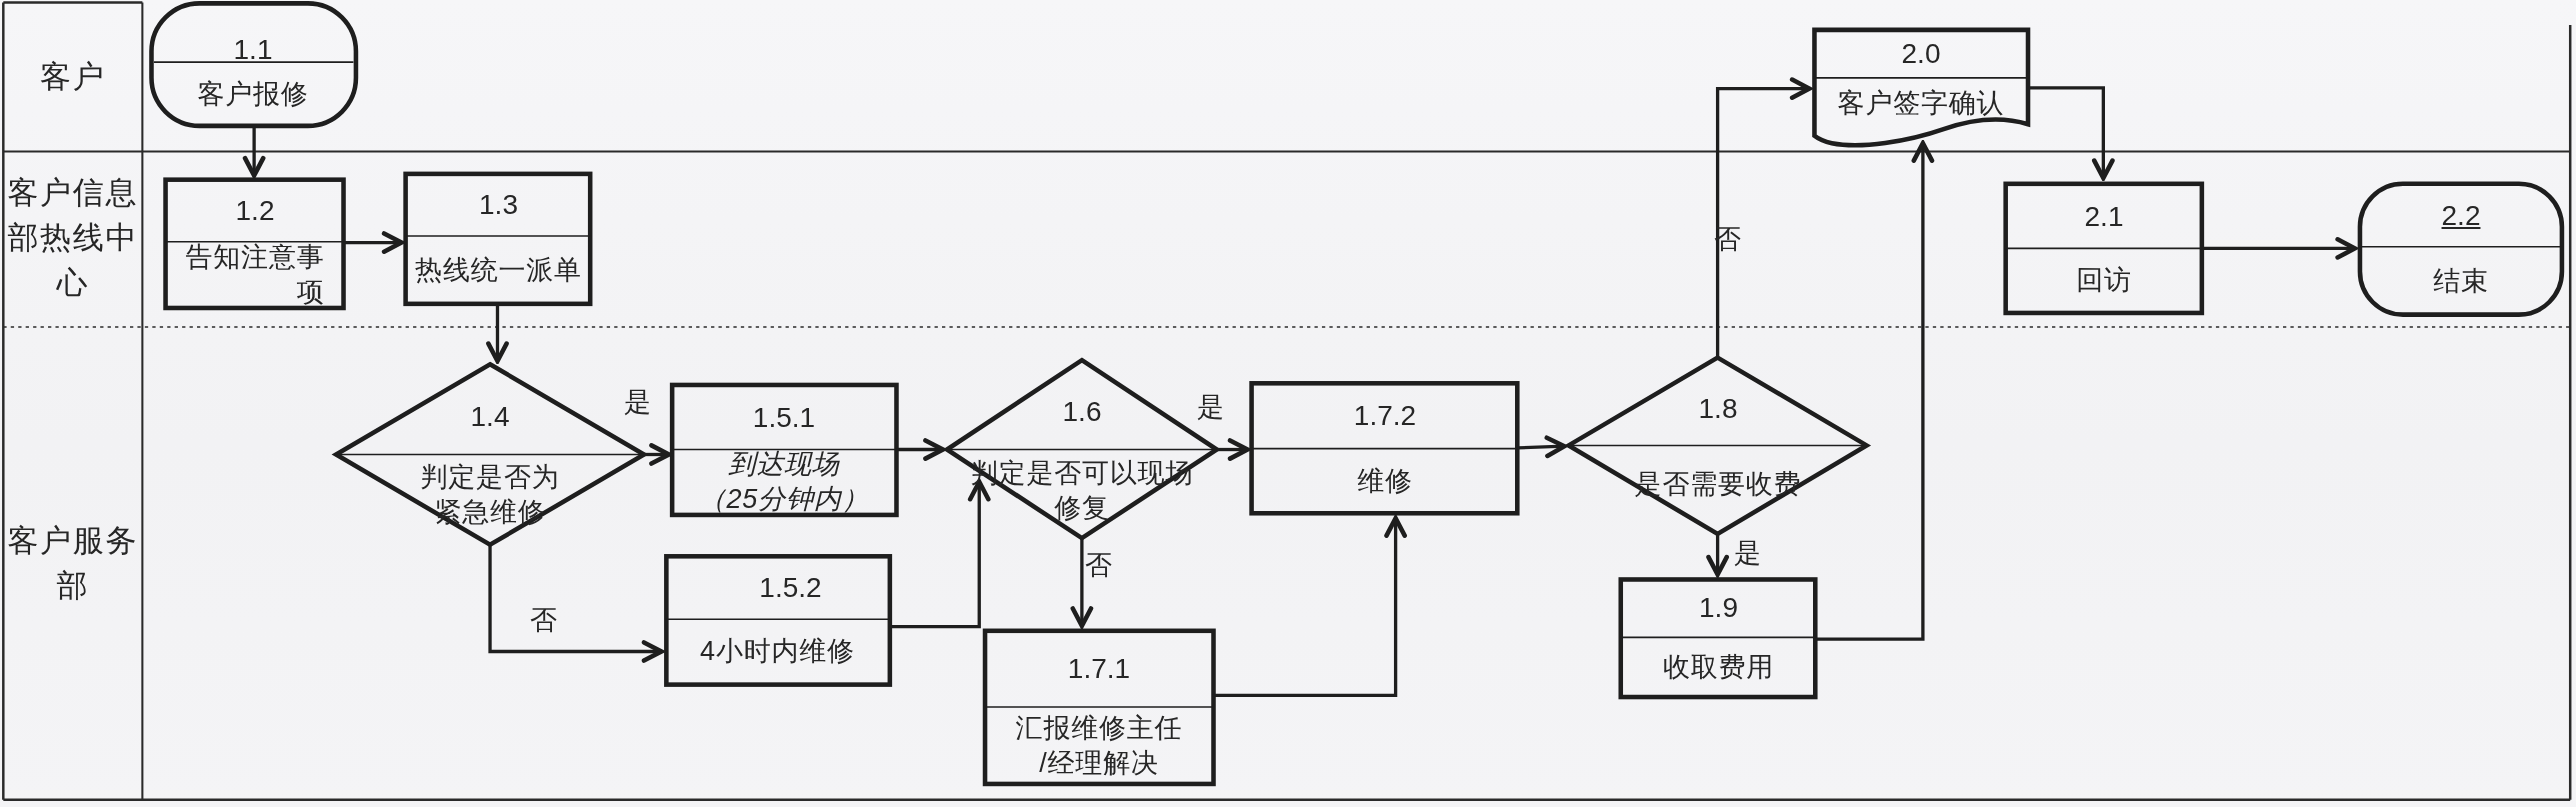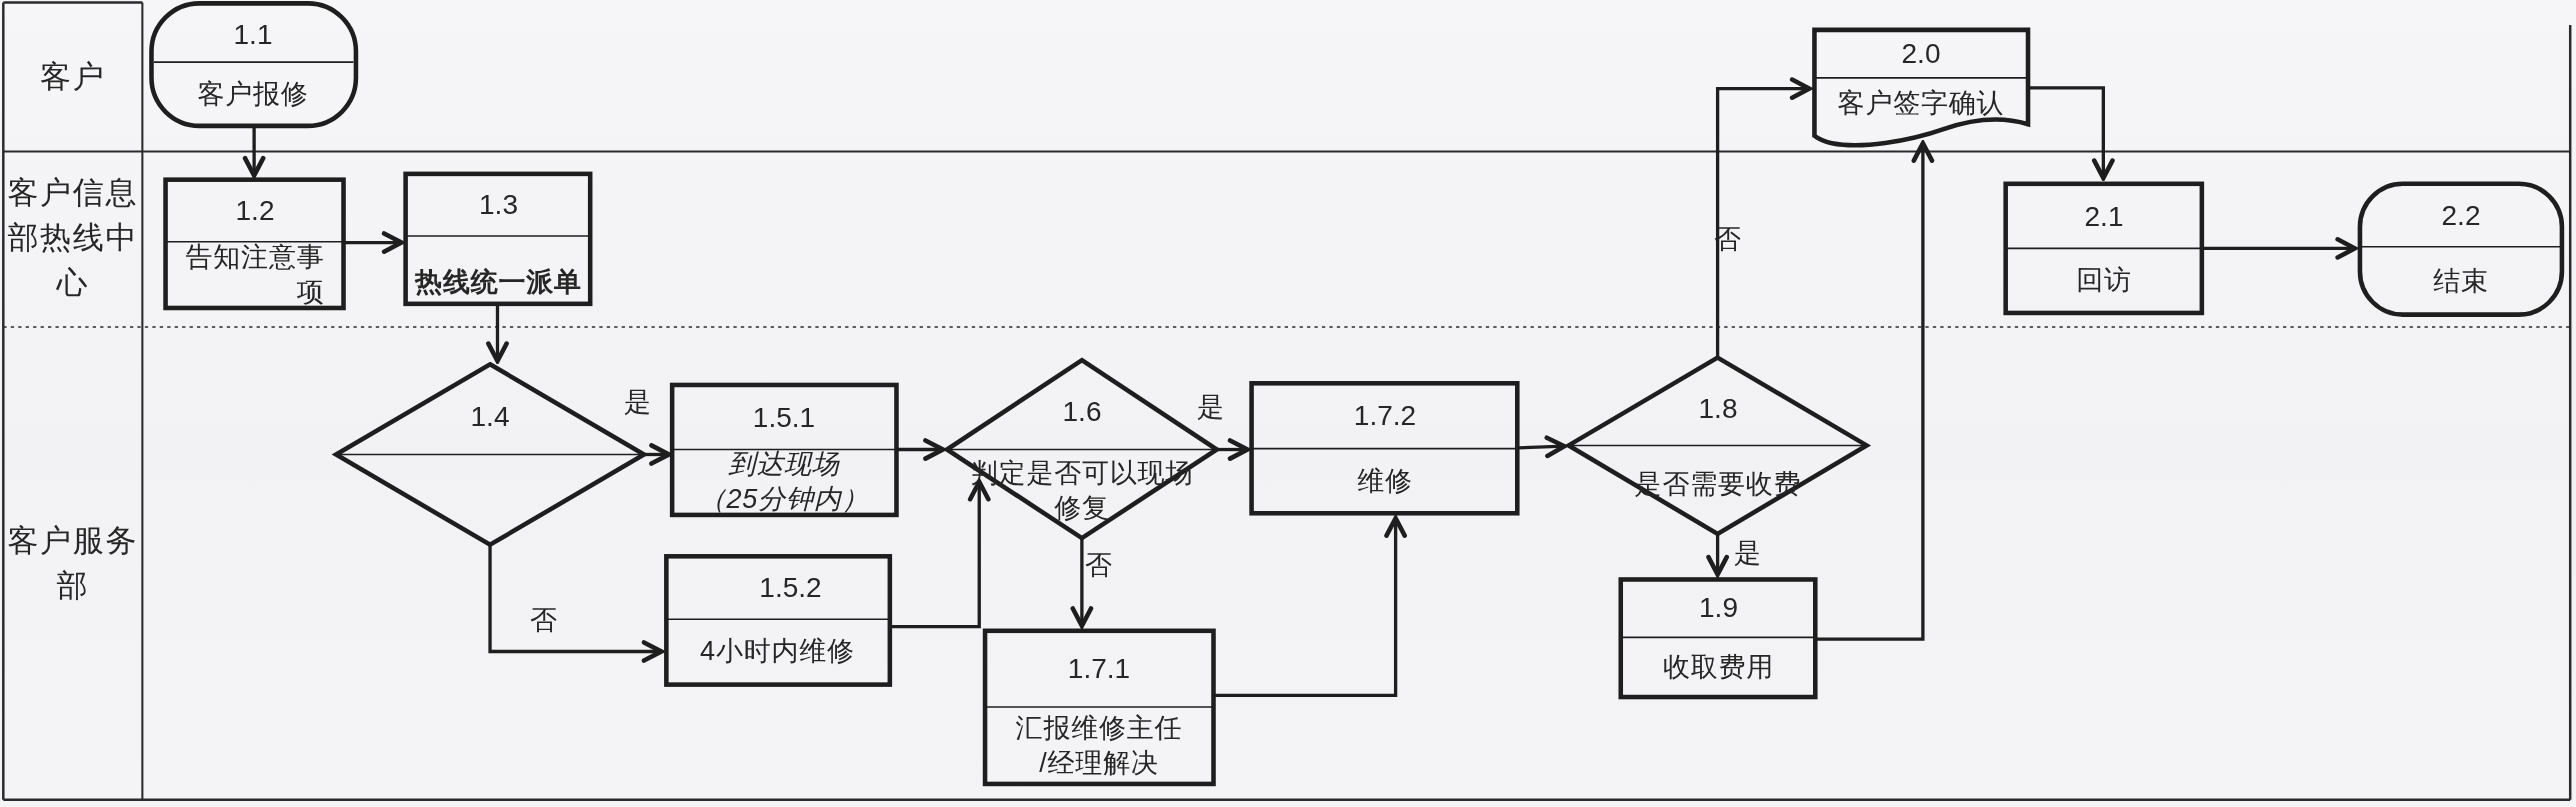"1.1" div.t { top: 6px -> 21px }
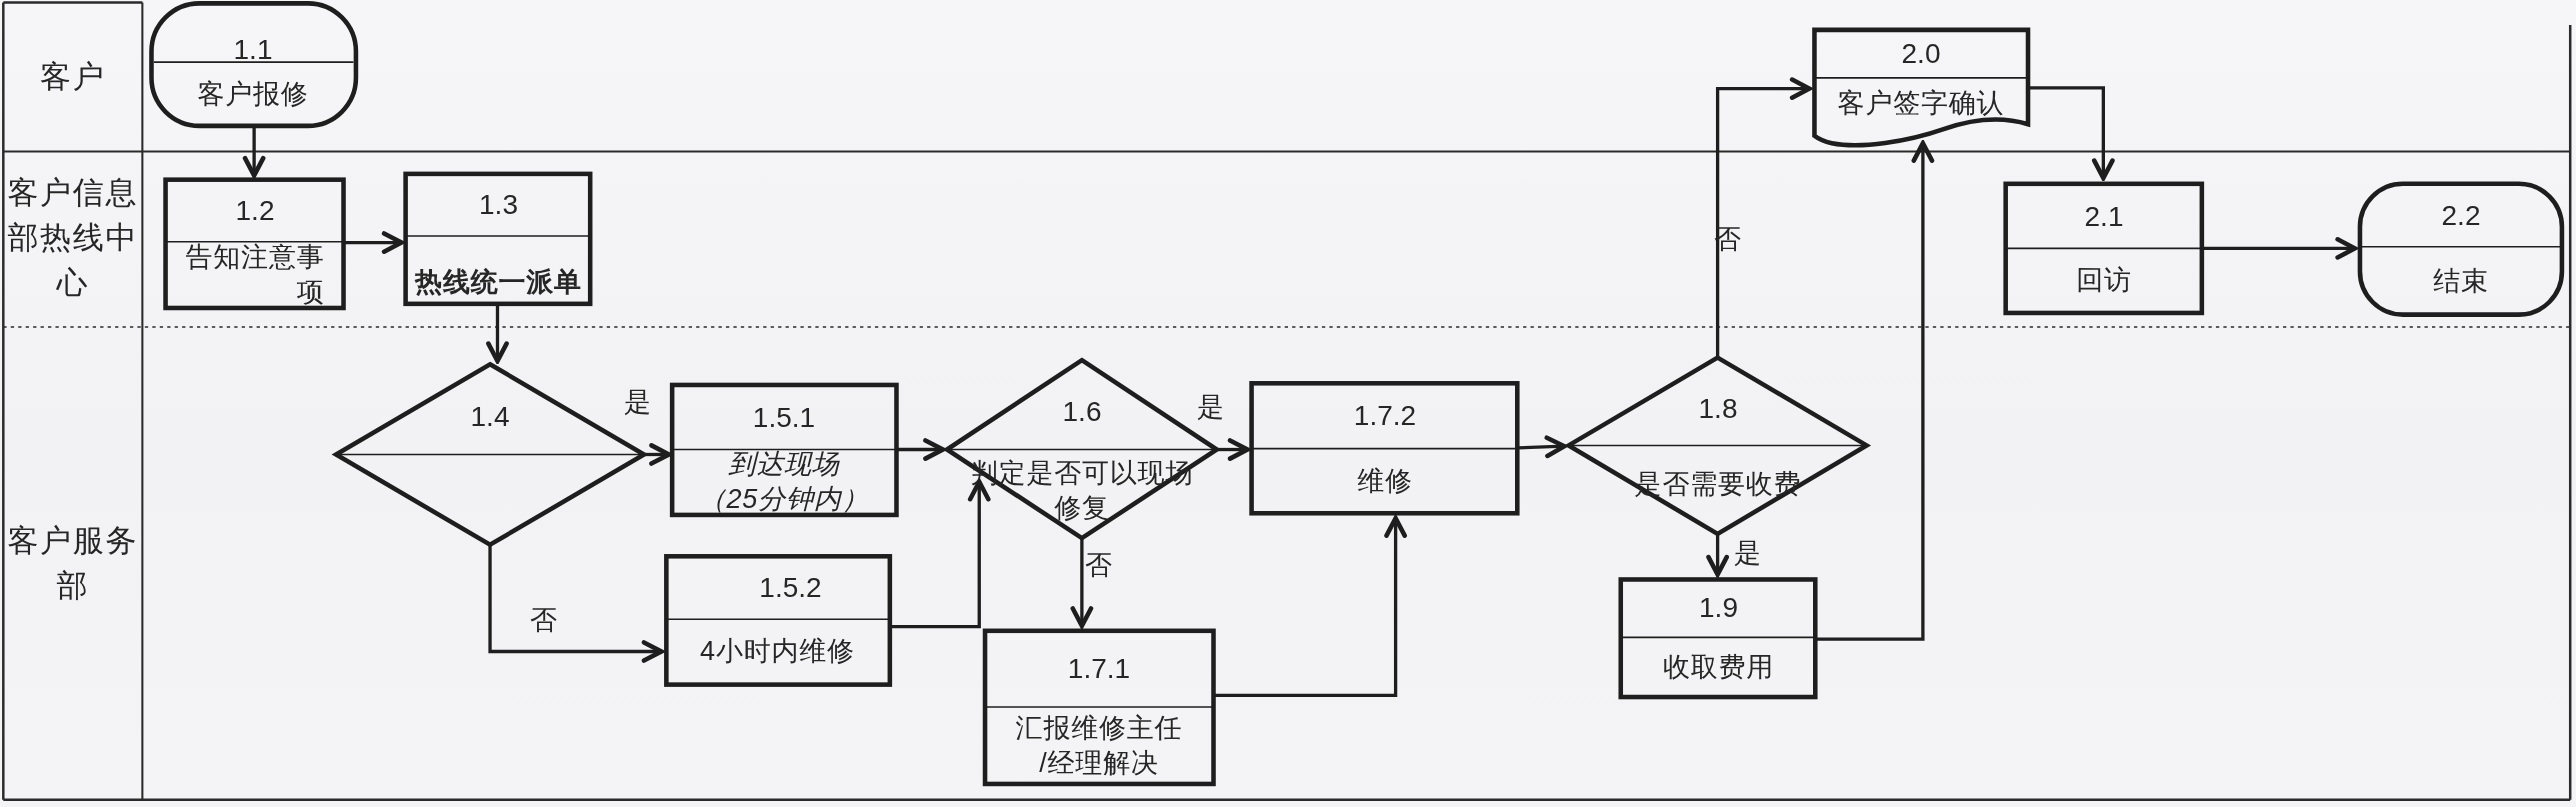"2.2" div.t { text-decoration: none -> underline }
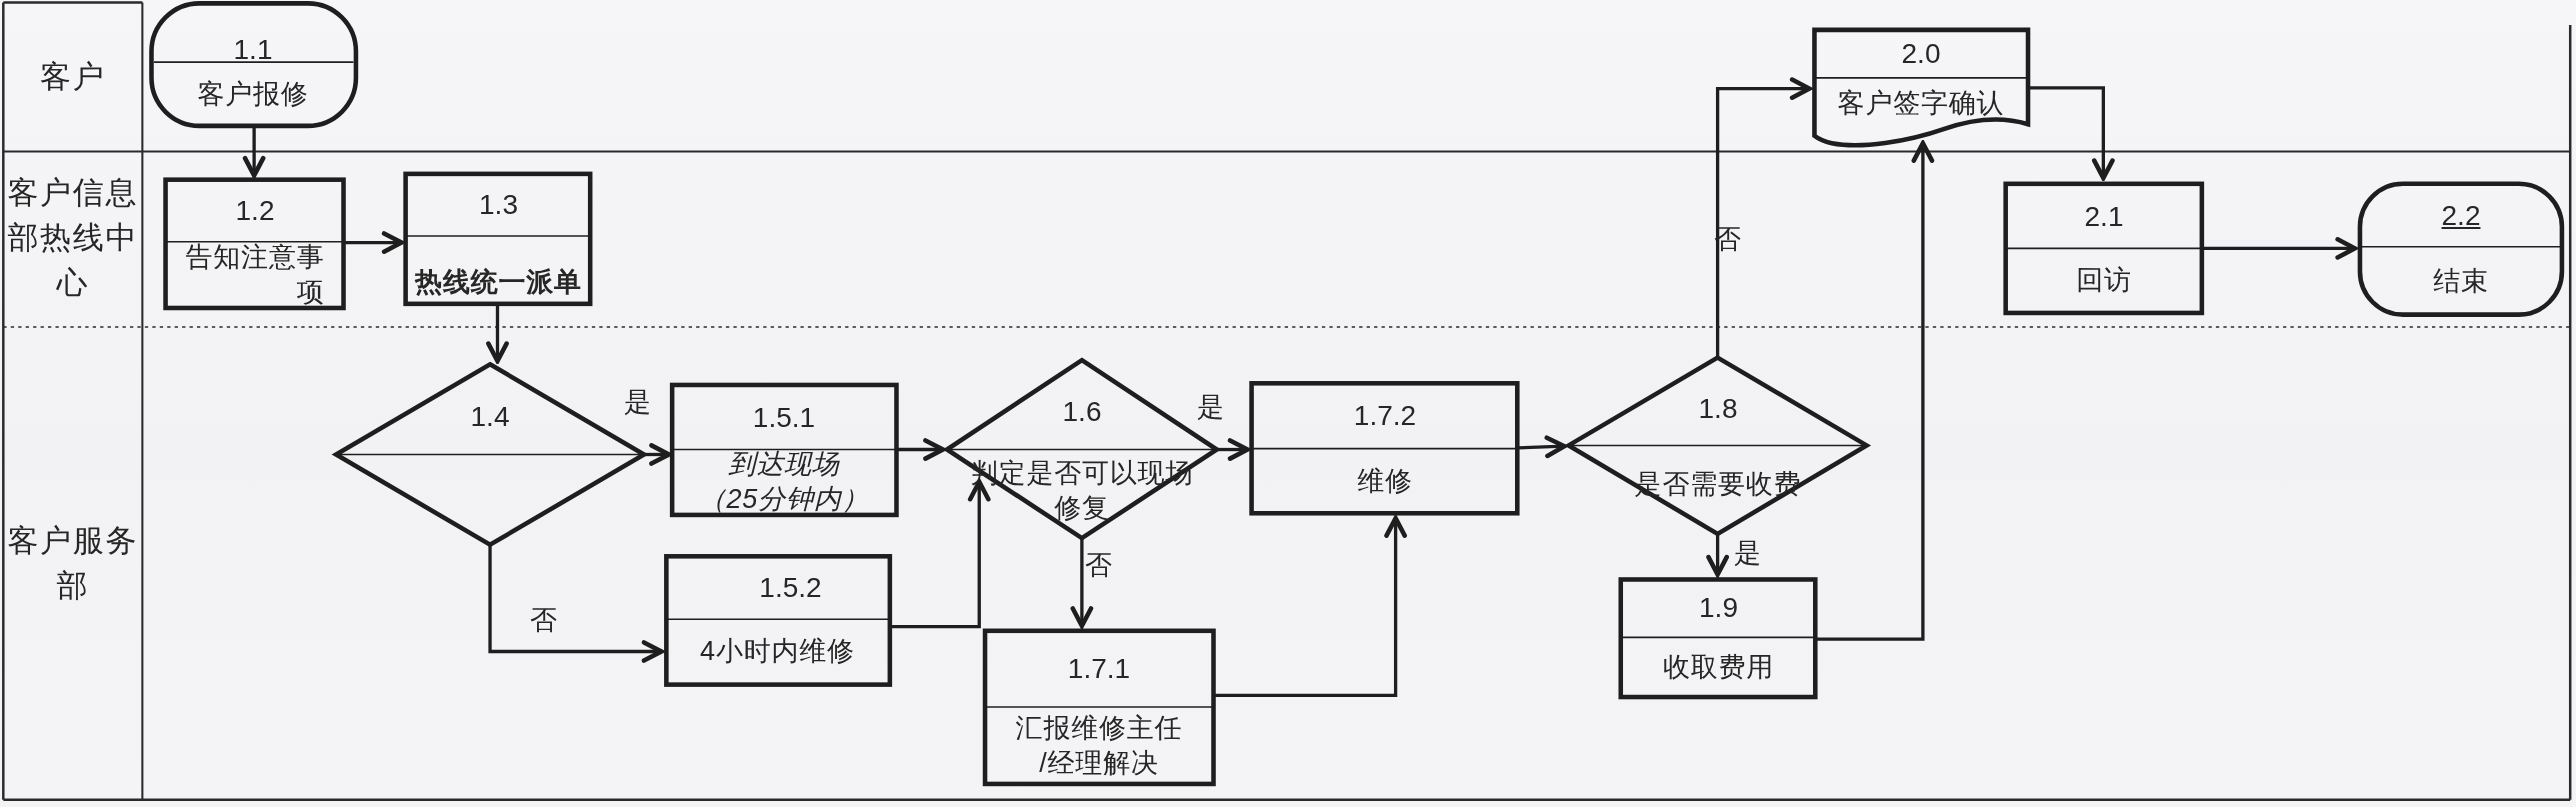"热线统一派单" div.t { font-weight: bold -> none; top: 248px -> 236px }
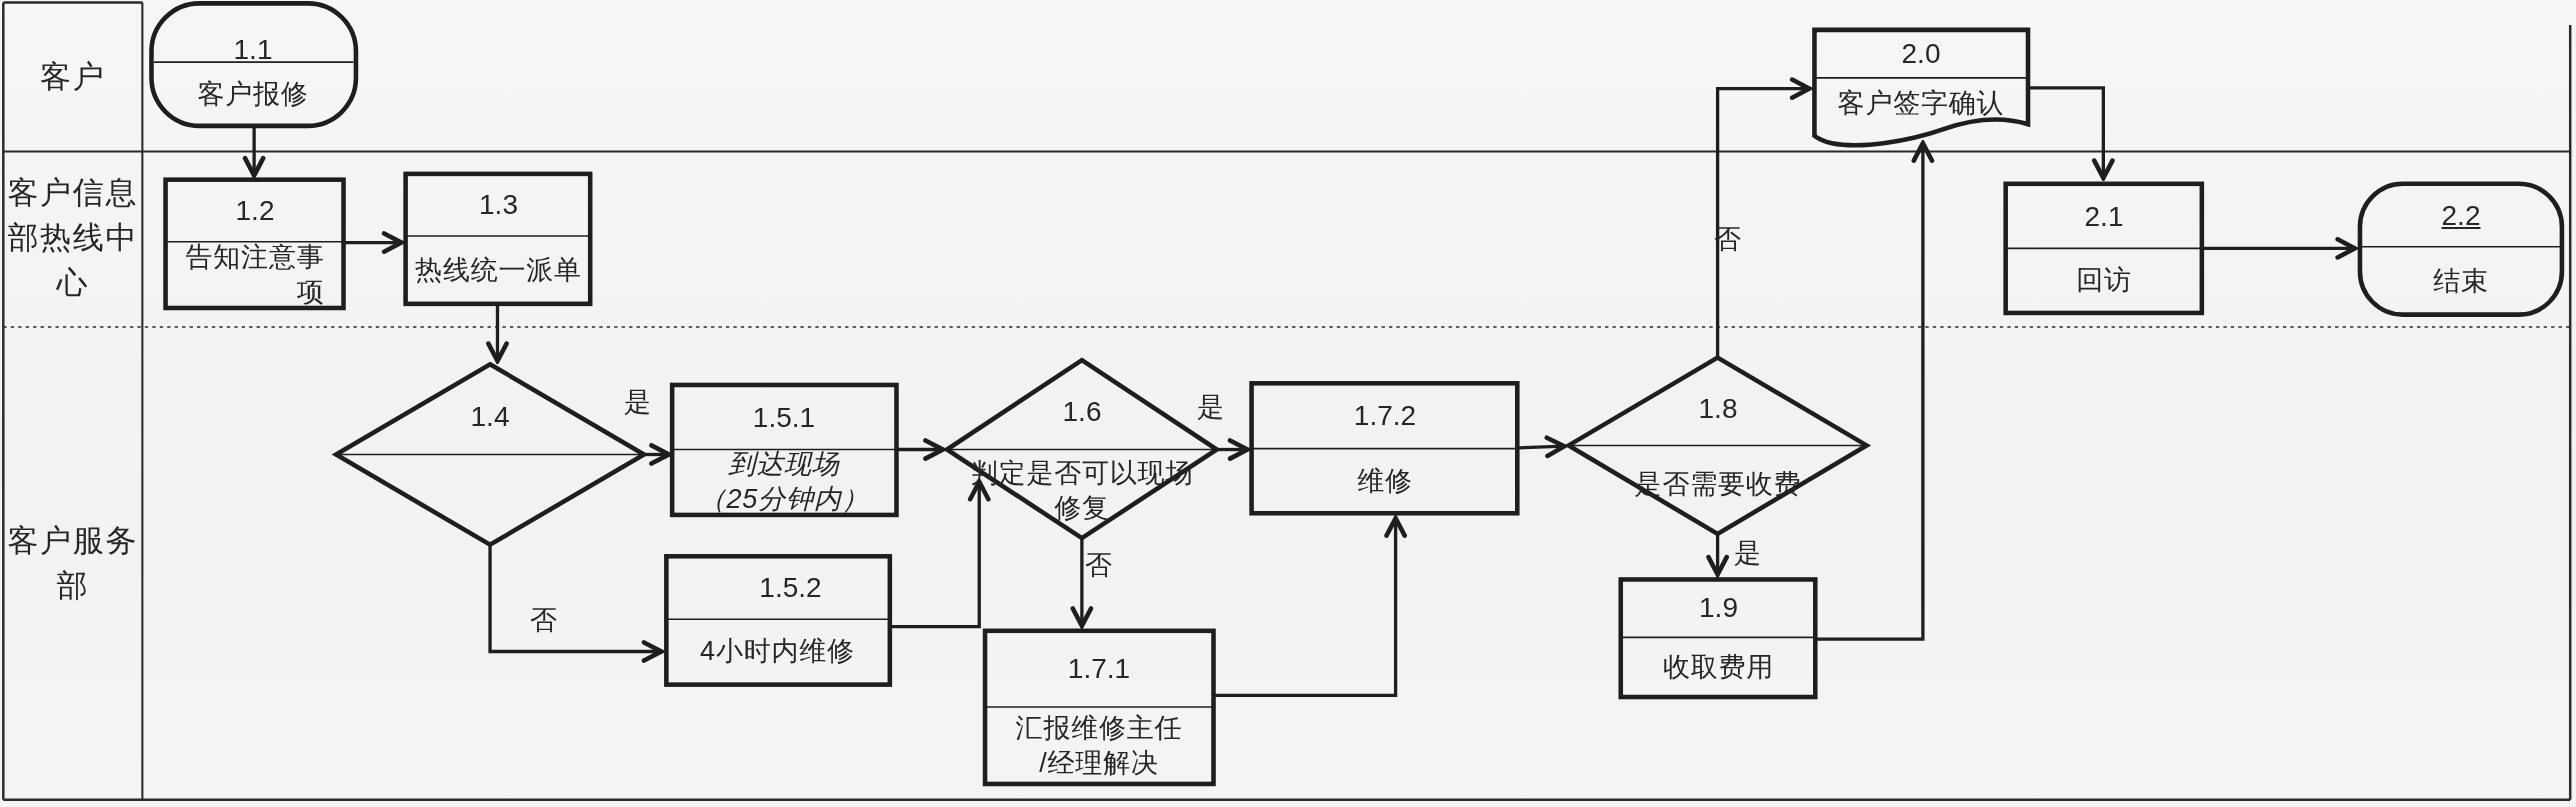"判定是否为" div.t { html: none -> <div>判定是否为 紧急维修</div> }
